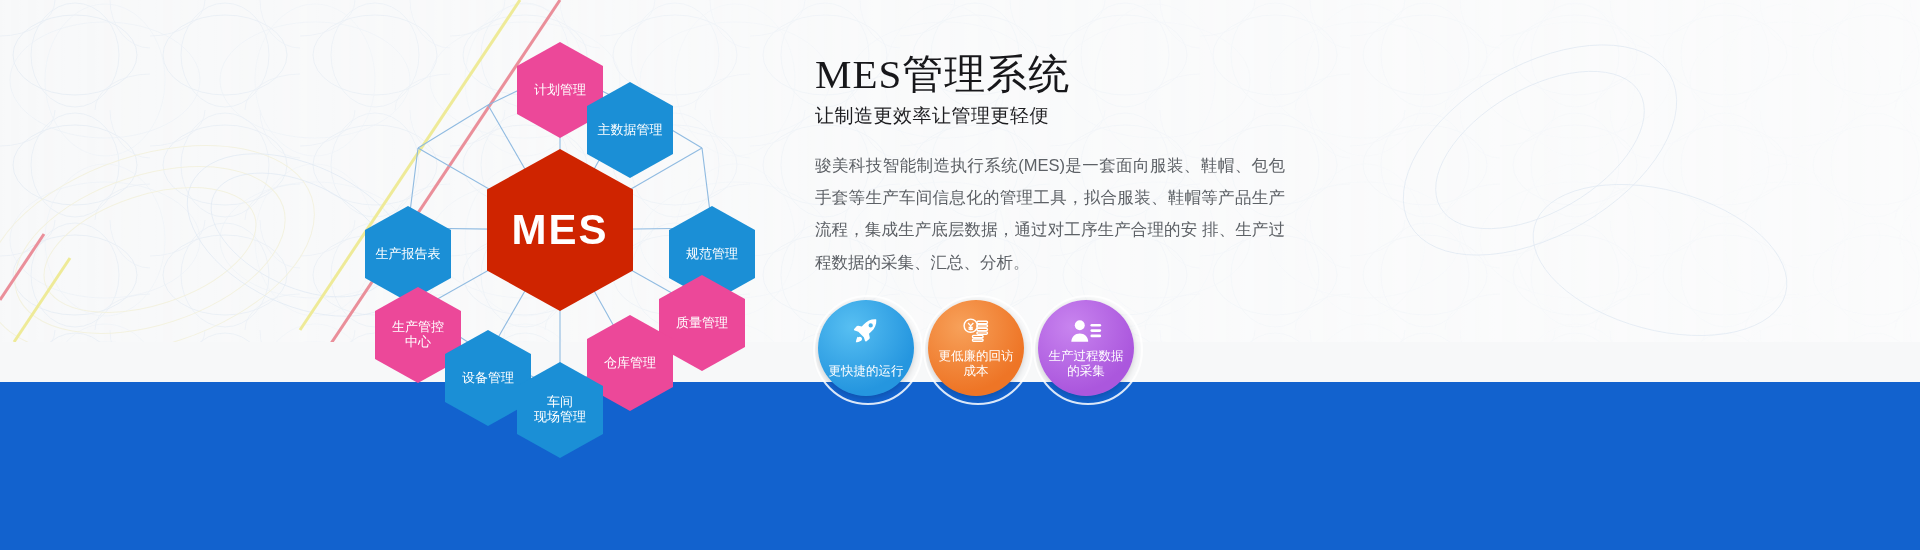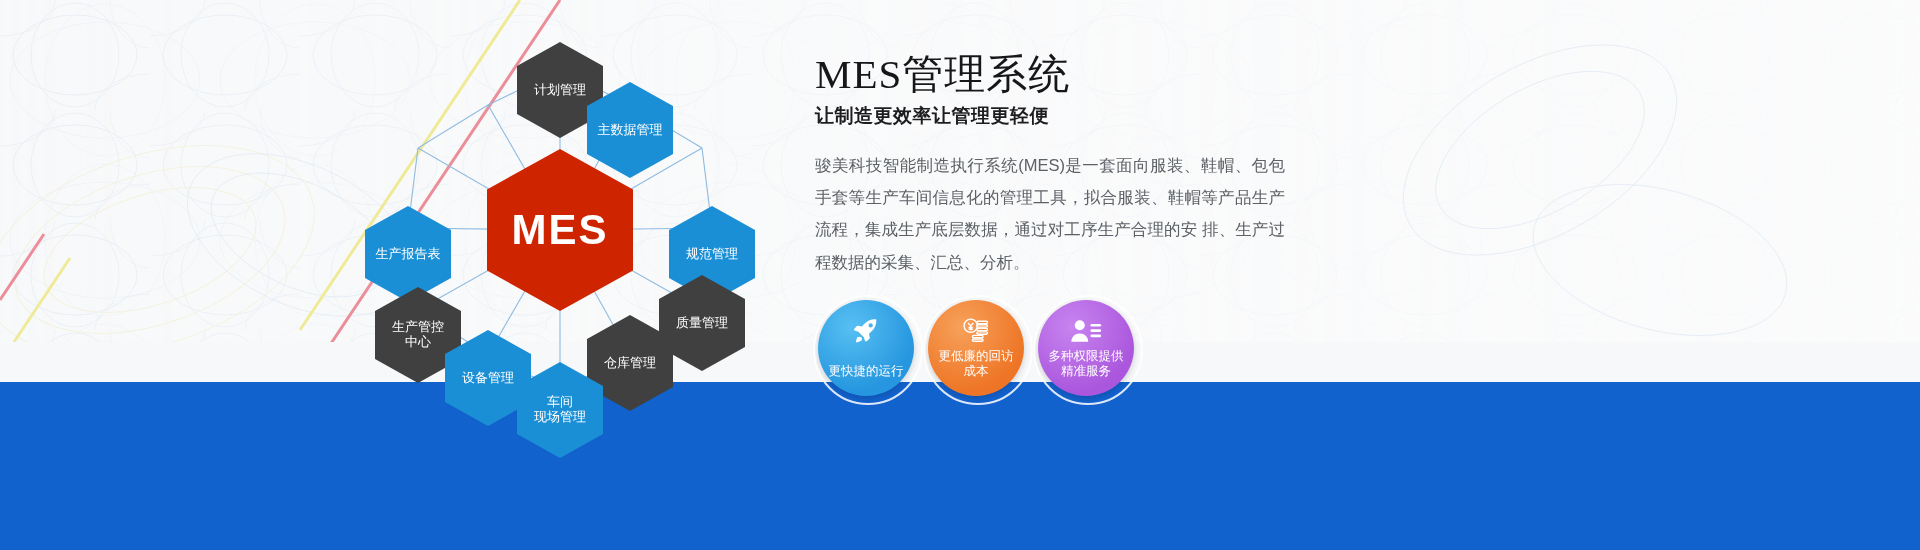"计划管理" .hex-green { background: #404040 -> #ec4899 }
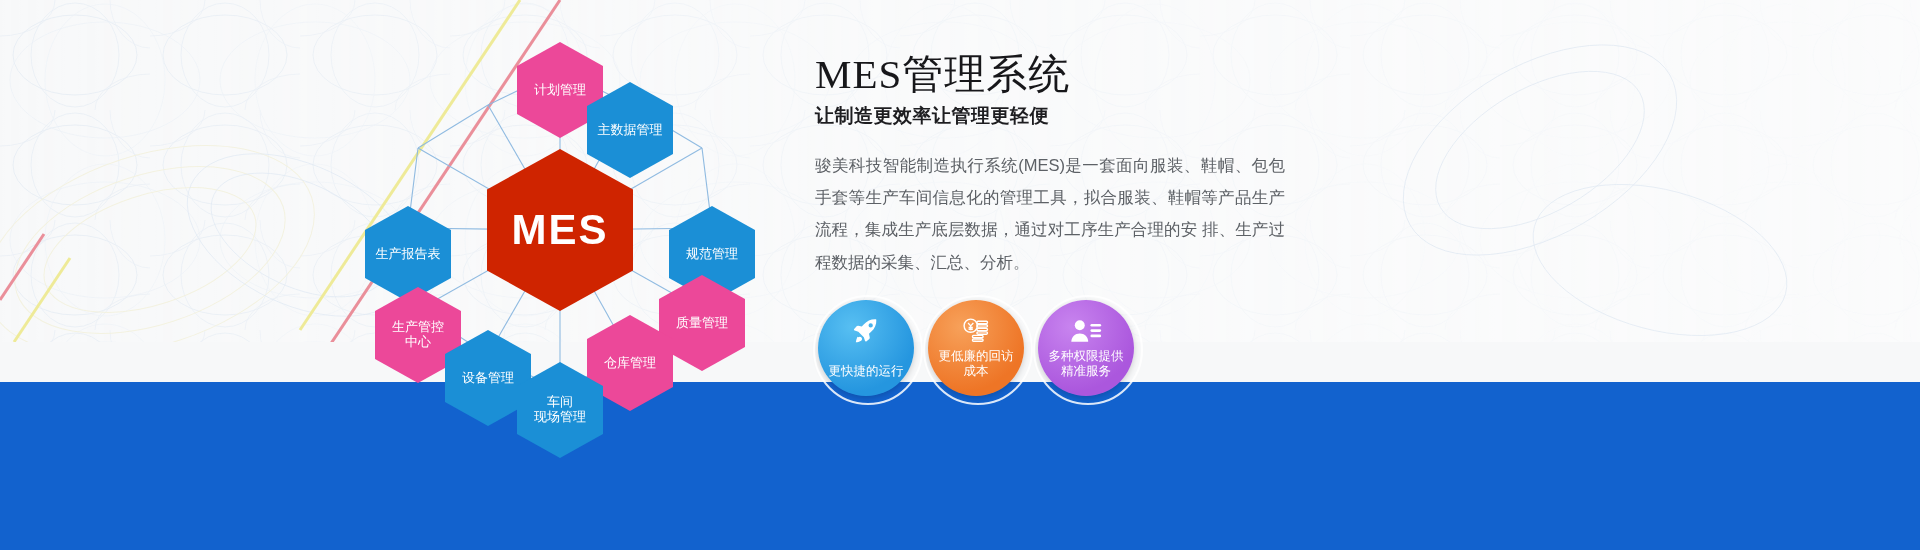"让制造更效率让管理更轻便" #subtitle { font-weight: 700 -> 400 }
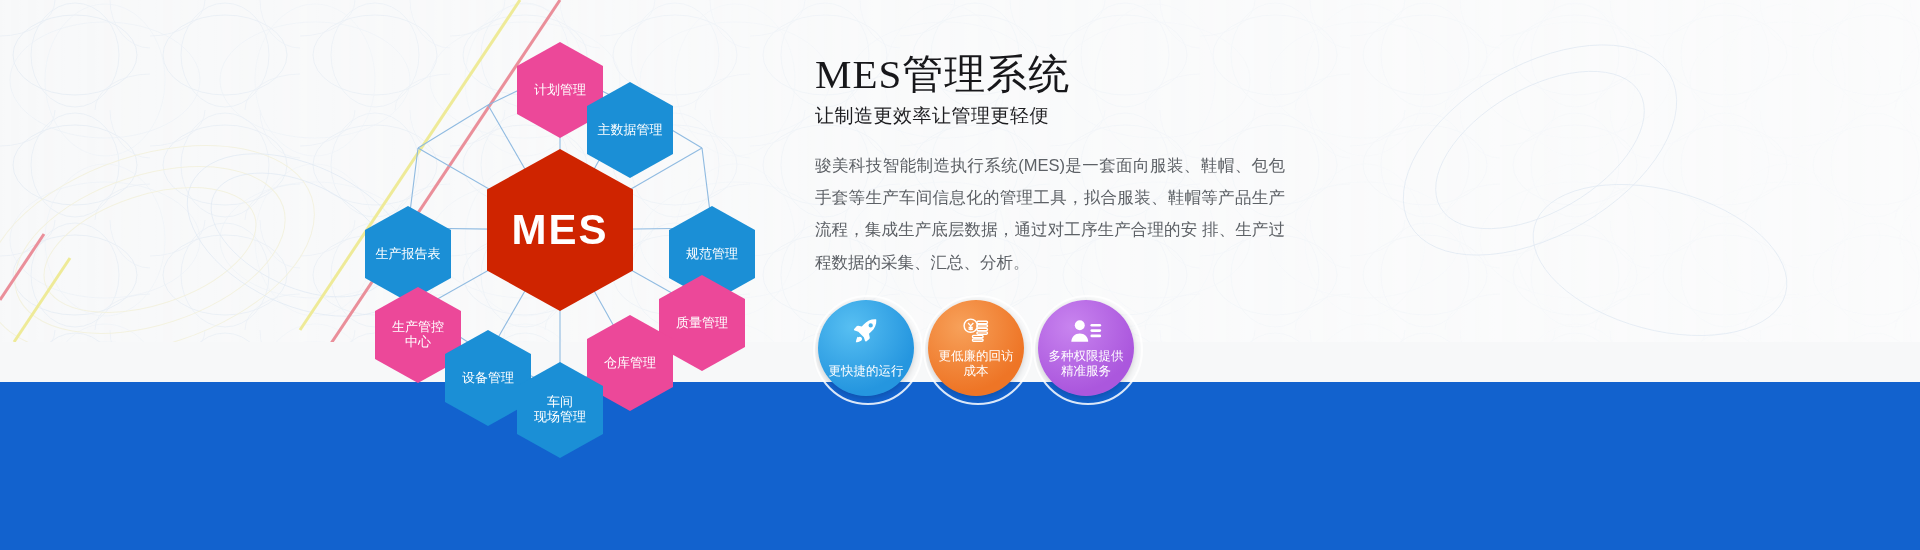"多种权限提供精准服务" span.blabel { text: 多种权限提供精准服务 -> 生产过程数据的采集 }
